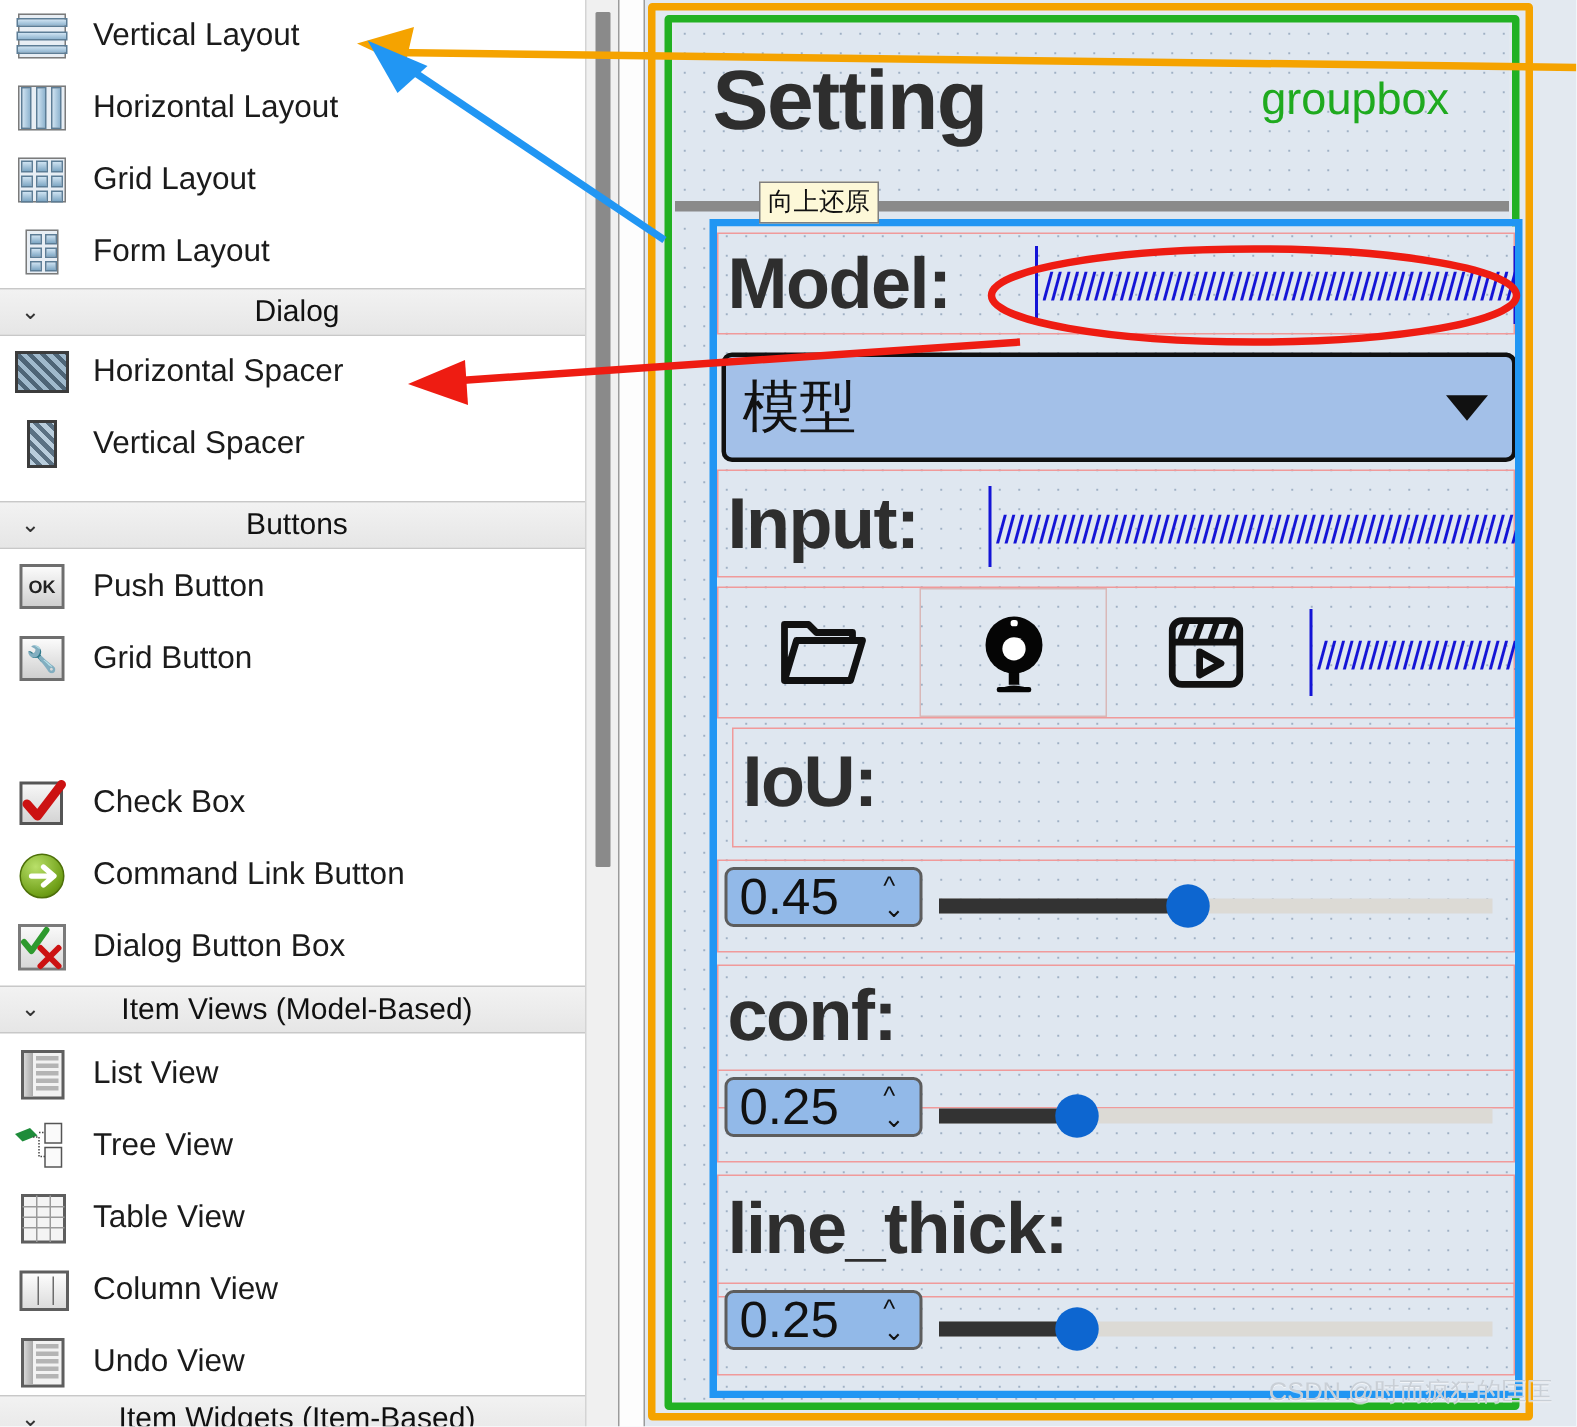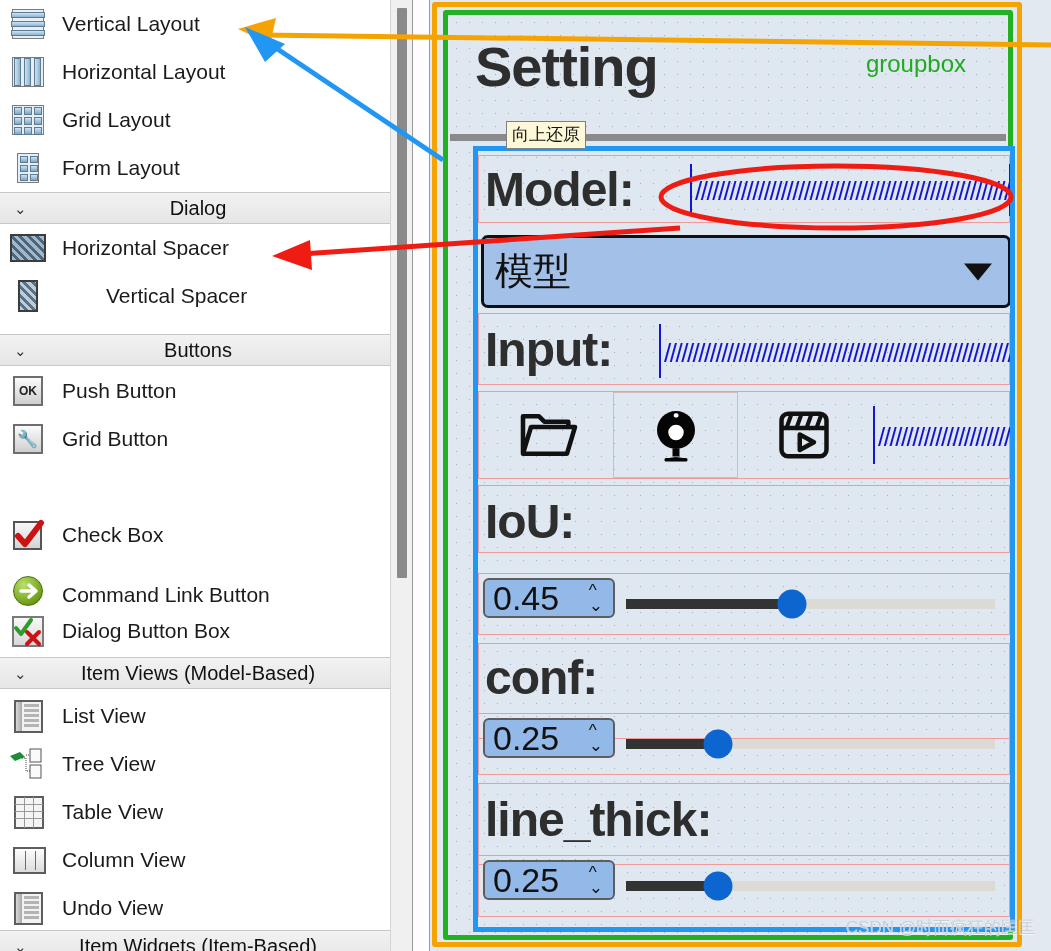"groupbox" .gb-annot { font-size: 24px -> 30px }
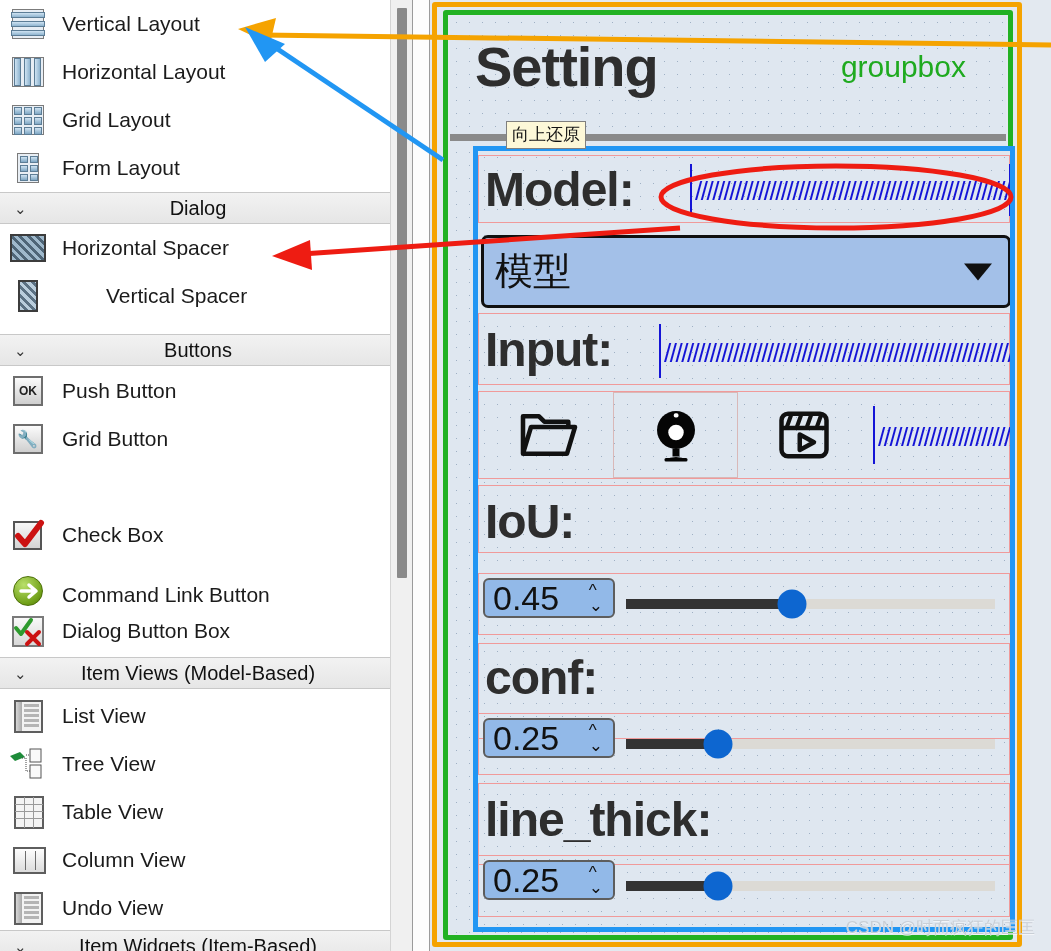"Vertical Spacer" div.wb-item { gap: 44px -> none }
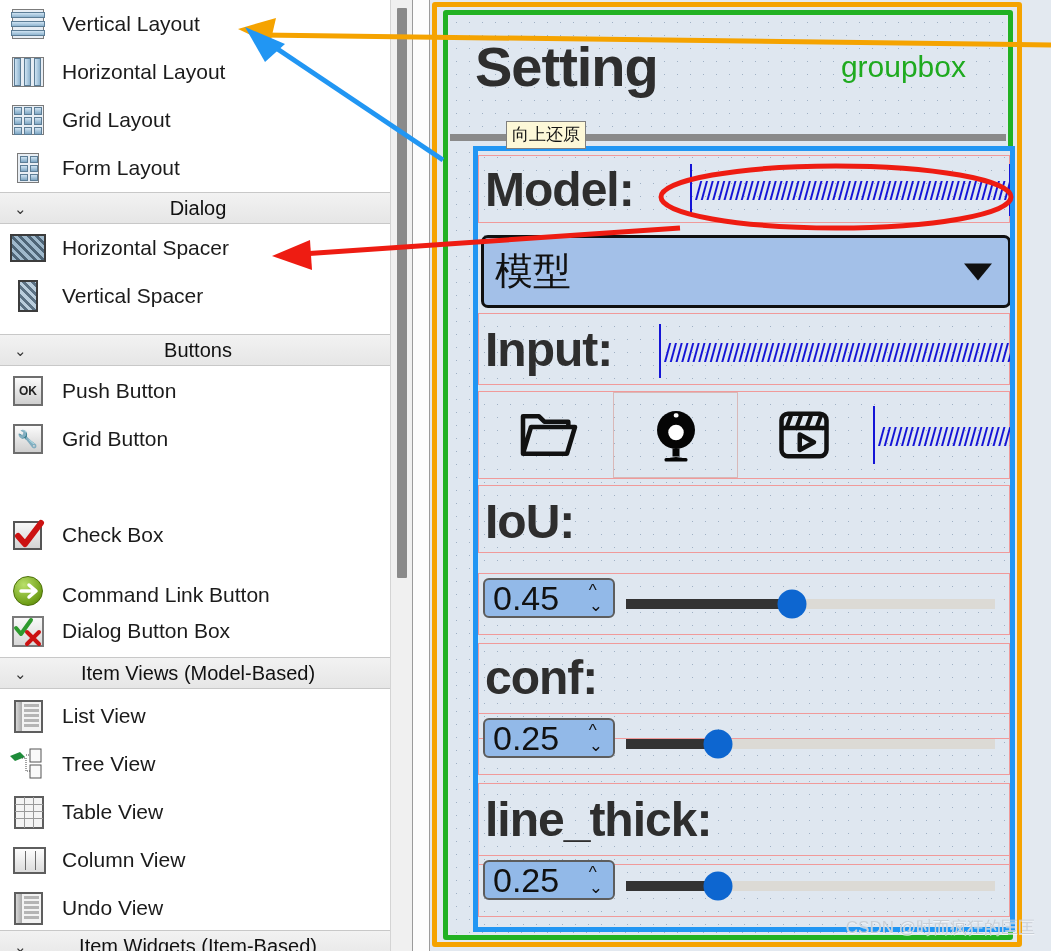"IoU:" div.row { height: 68px -> 80px; margin-left: none -> 10px }
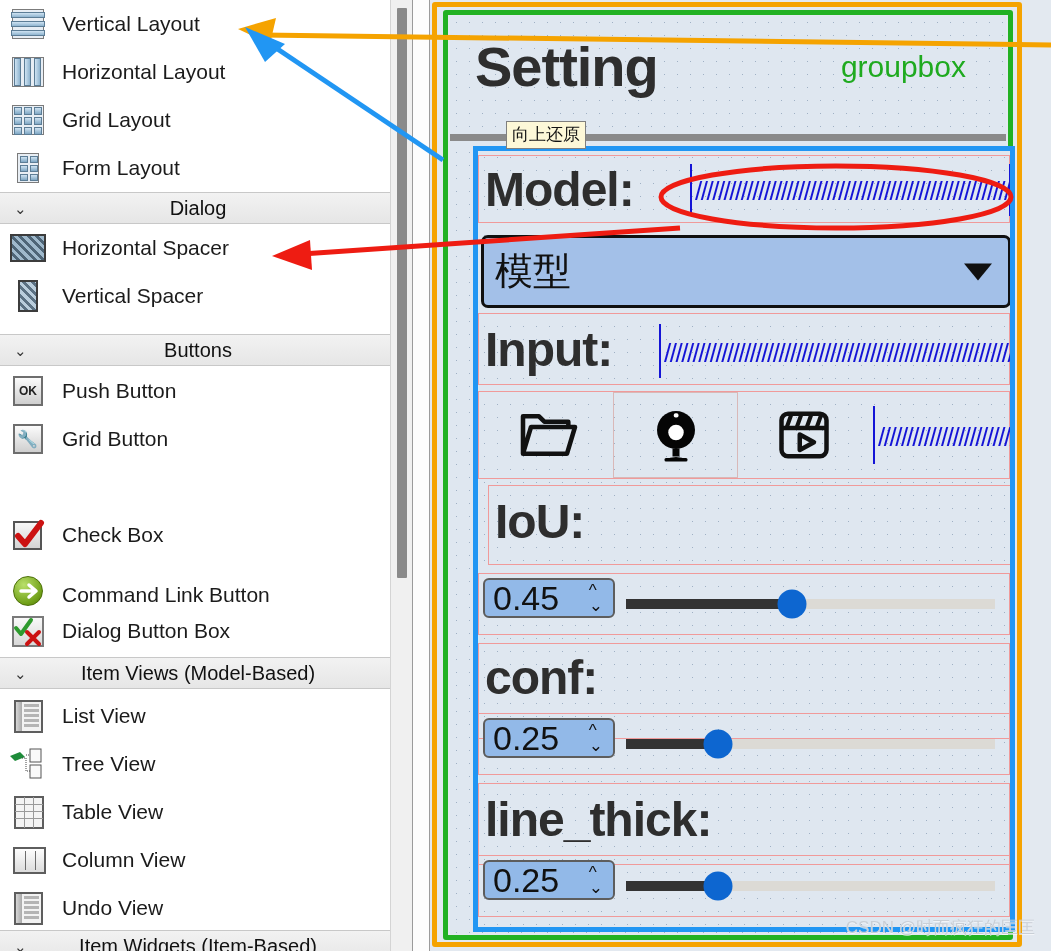"Command Link Button" div.wb-item { align-items: flex-end -> none }
